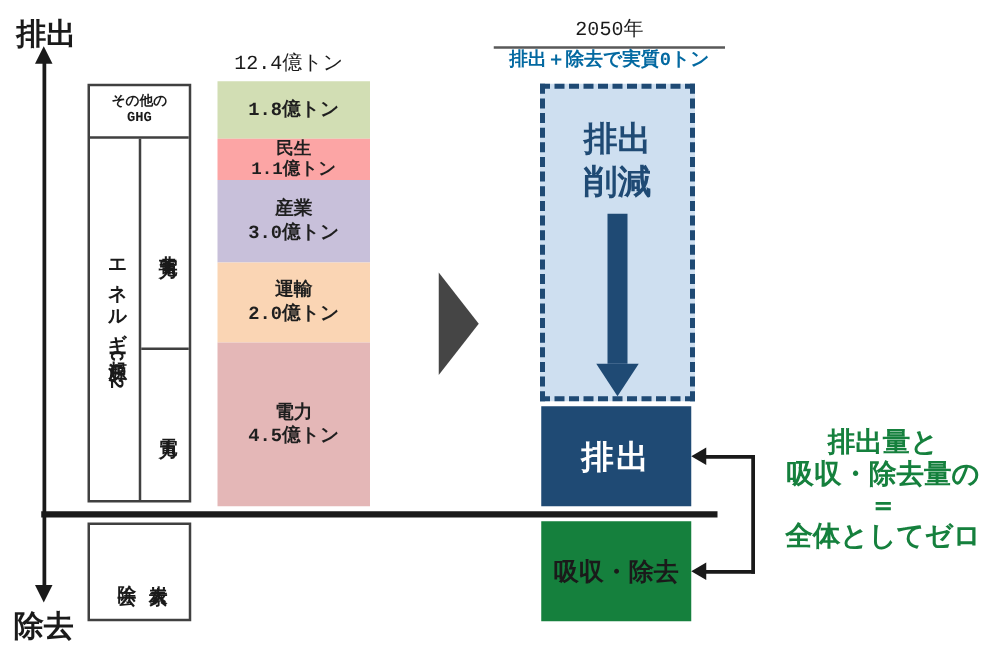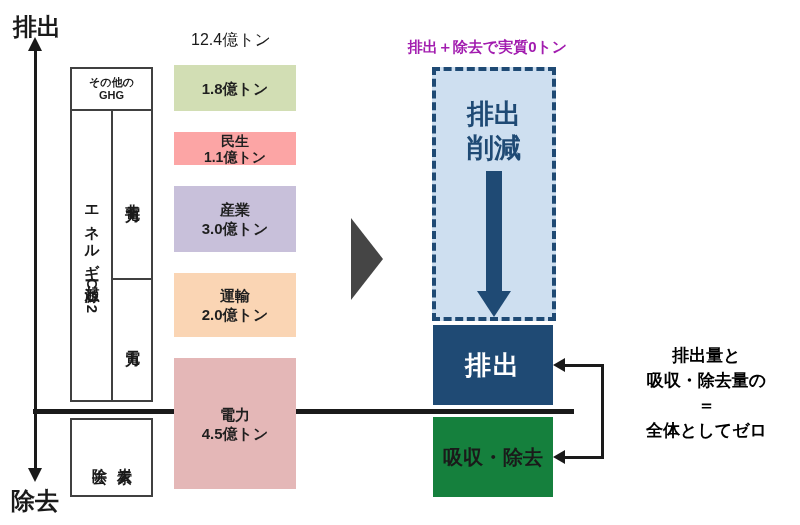"排出" #stage { font-family: Liberation Sans, sans-serif -> Liberation Mono, monospace }
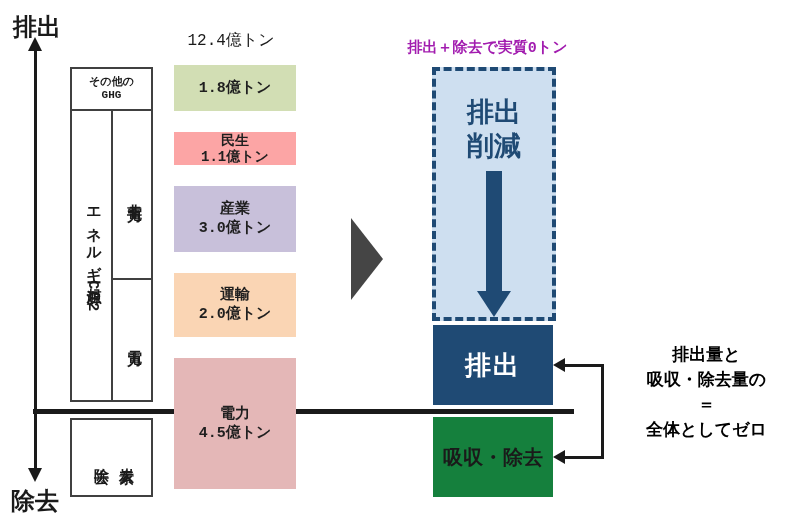"2050年" div.abs { html: none -> <div>2050年</div> }
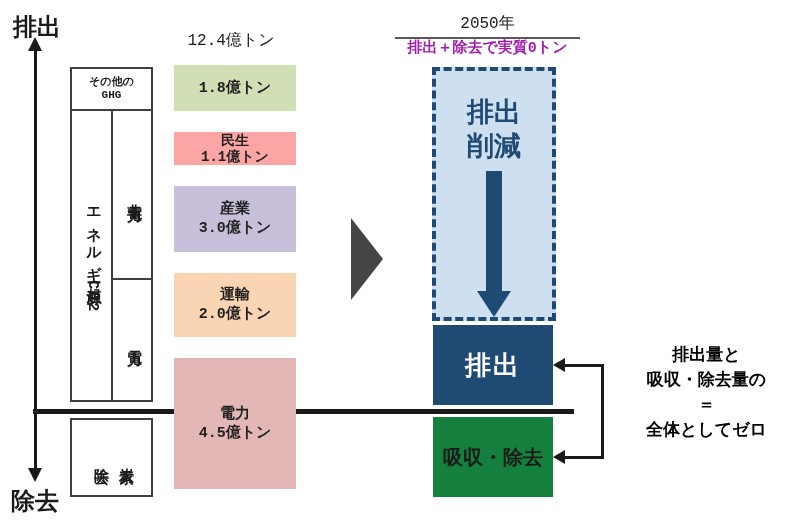"12.4億トン" .total-2018 { top: 30px -> 40px }
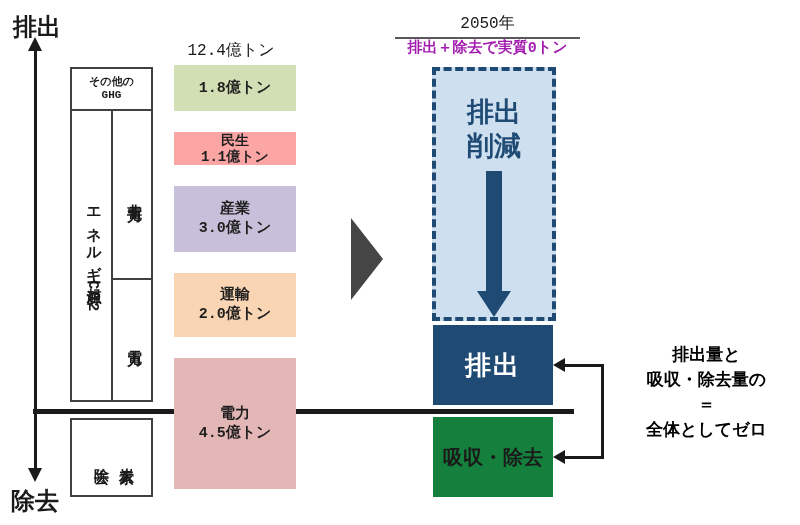"排出＋除去で実質0トン" .sub-2050 { color: #a21caf -> #0369a1 }
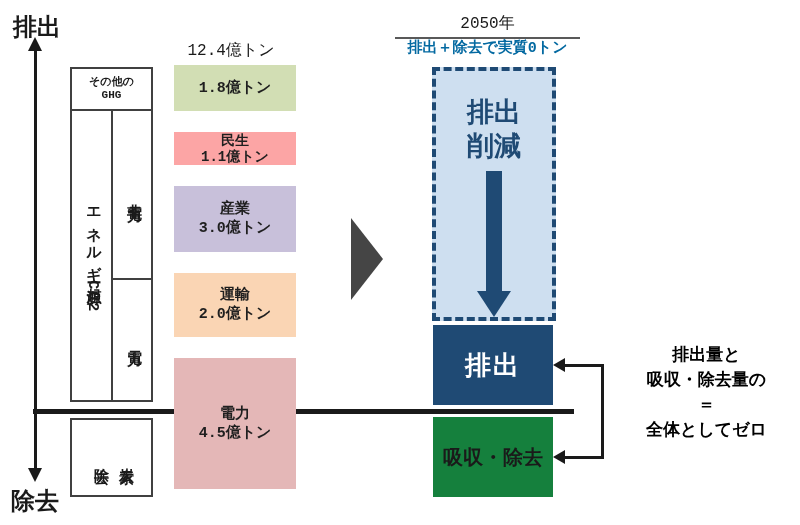"1.8億トン" .bar-2018 { gap: 21px -> none }
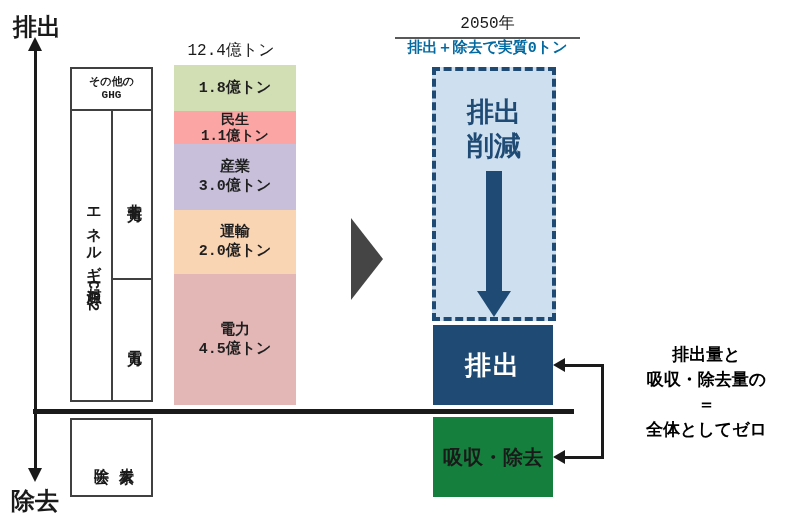"排出量と" .annotation { color: #000000 -> #15803d; font-size: 17px -> 22px }
